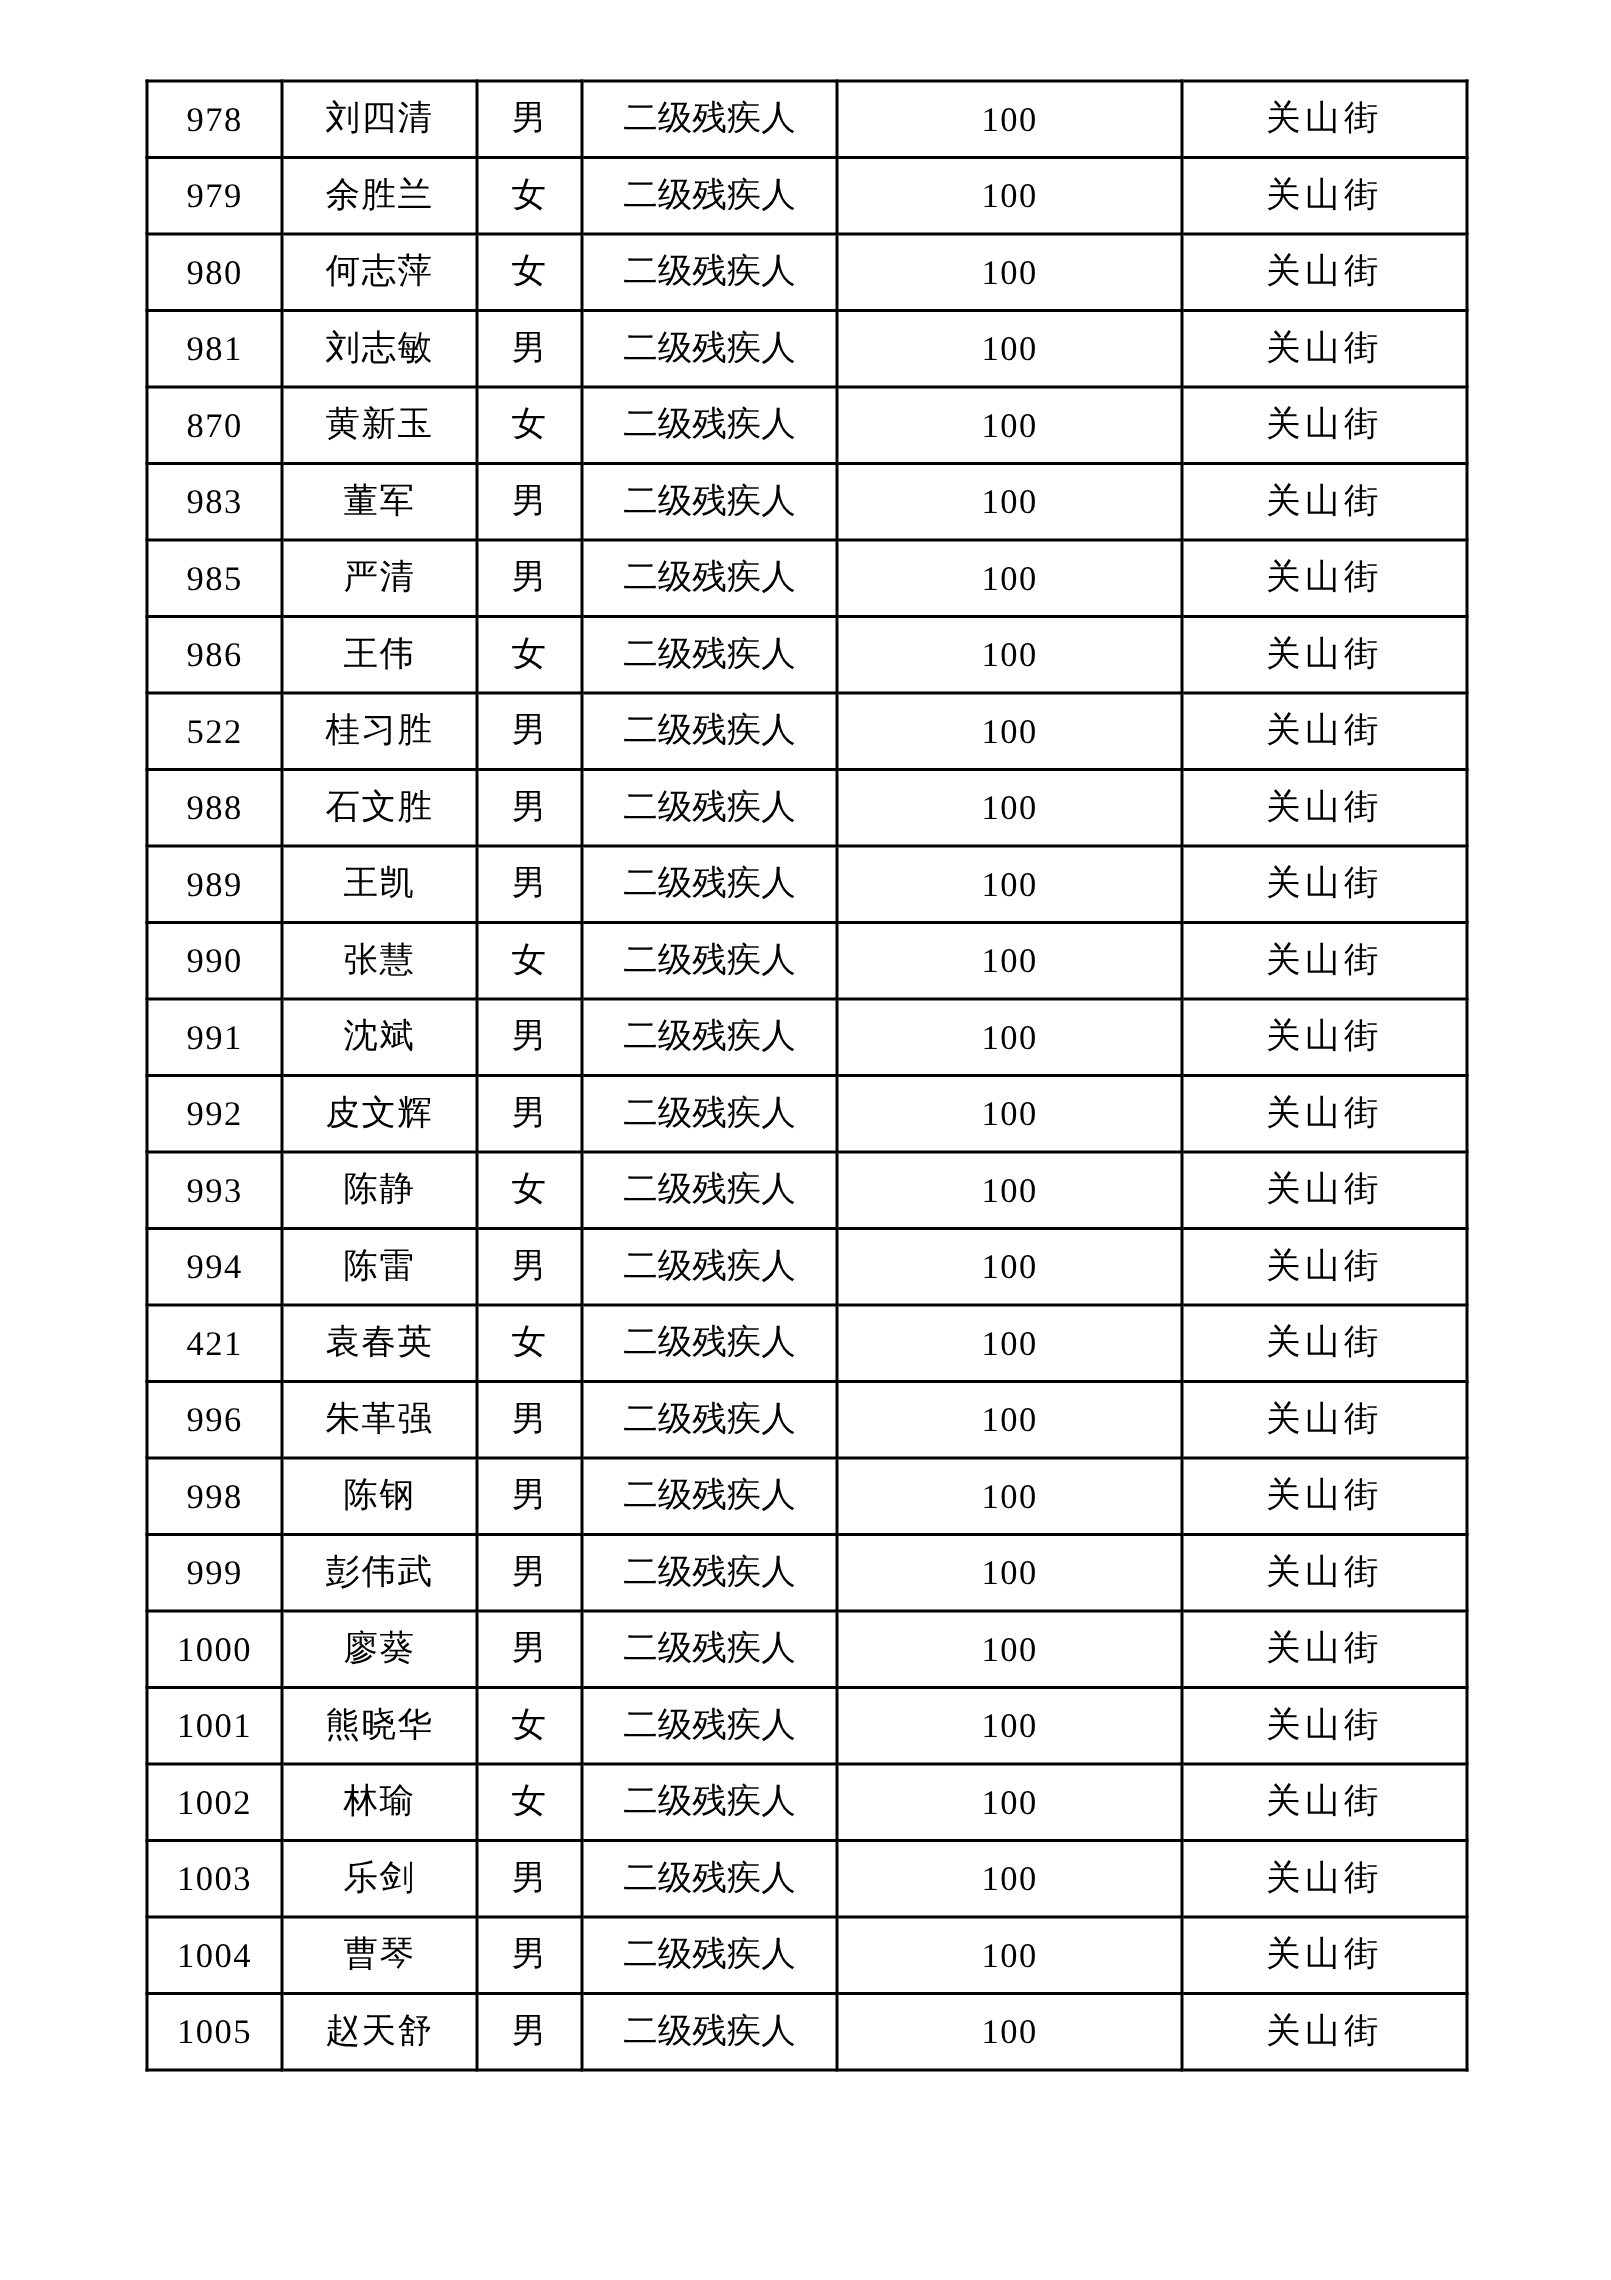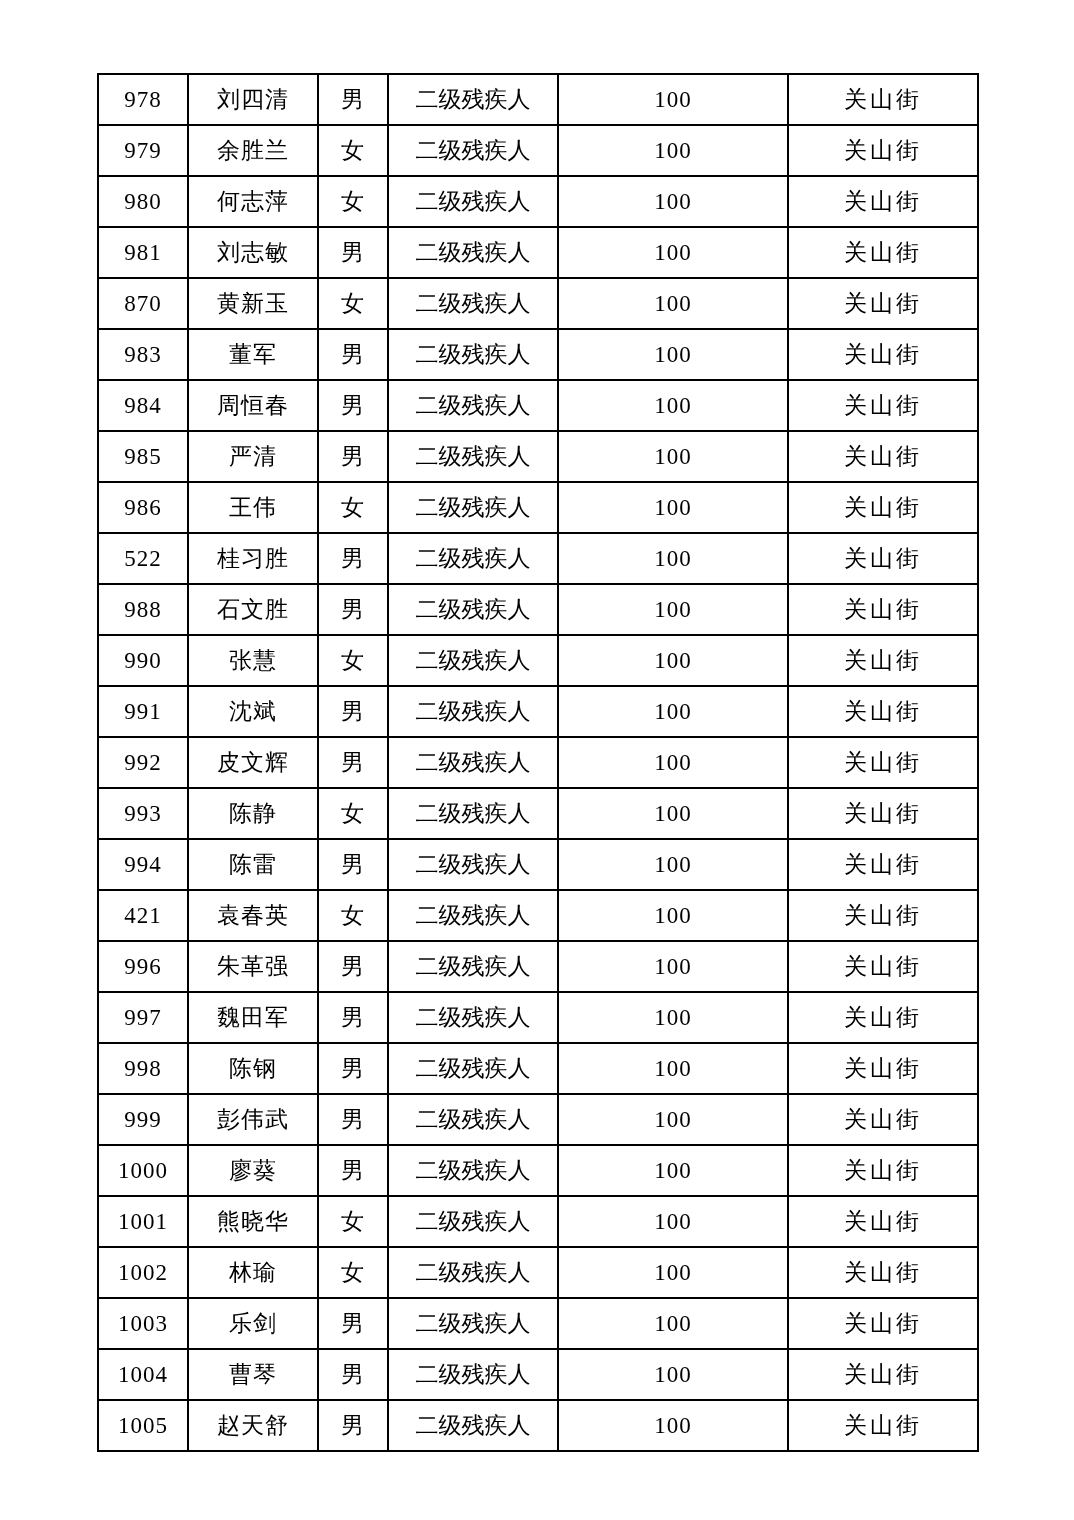"978" .page { padding: 73px 97px 0 97px -> 53px 97px 0 97px }
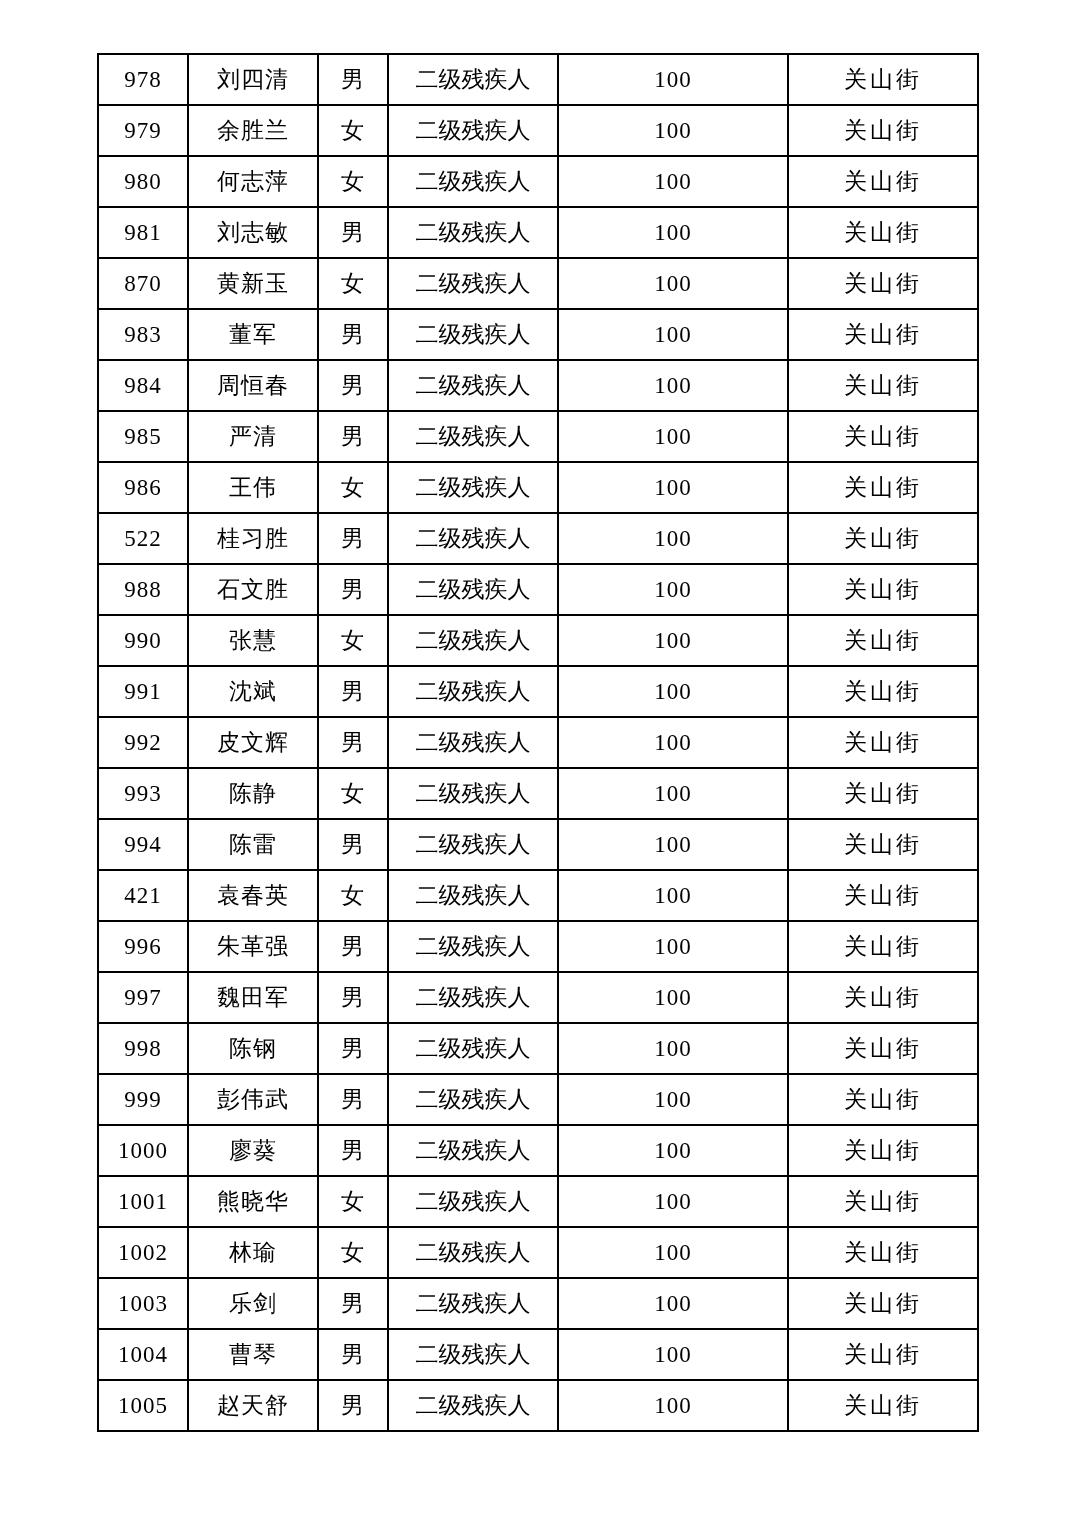"984" tr { html: <tr> <td>984</td> <td>周恒春</td> <td>男</td> <td>二级残疾人</td> <td>100</td> <td>关山街</td> </tr> -> none }
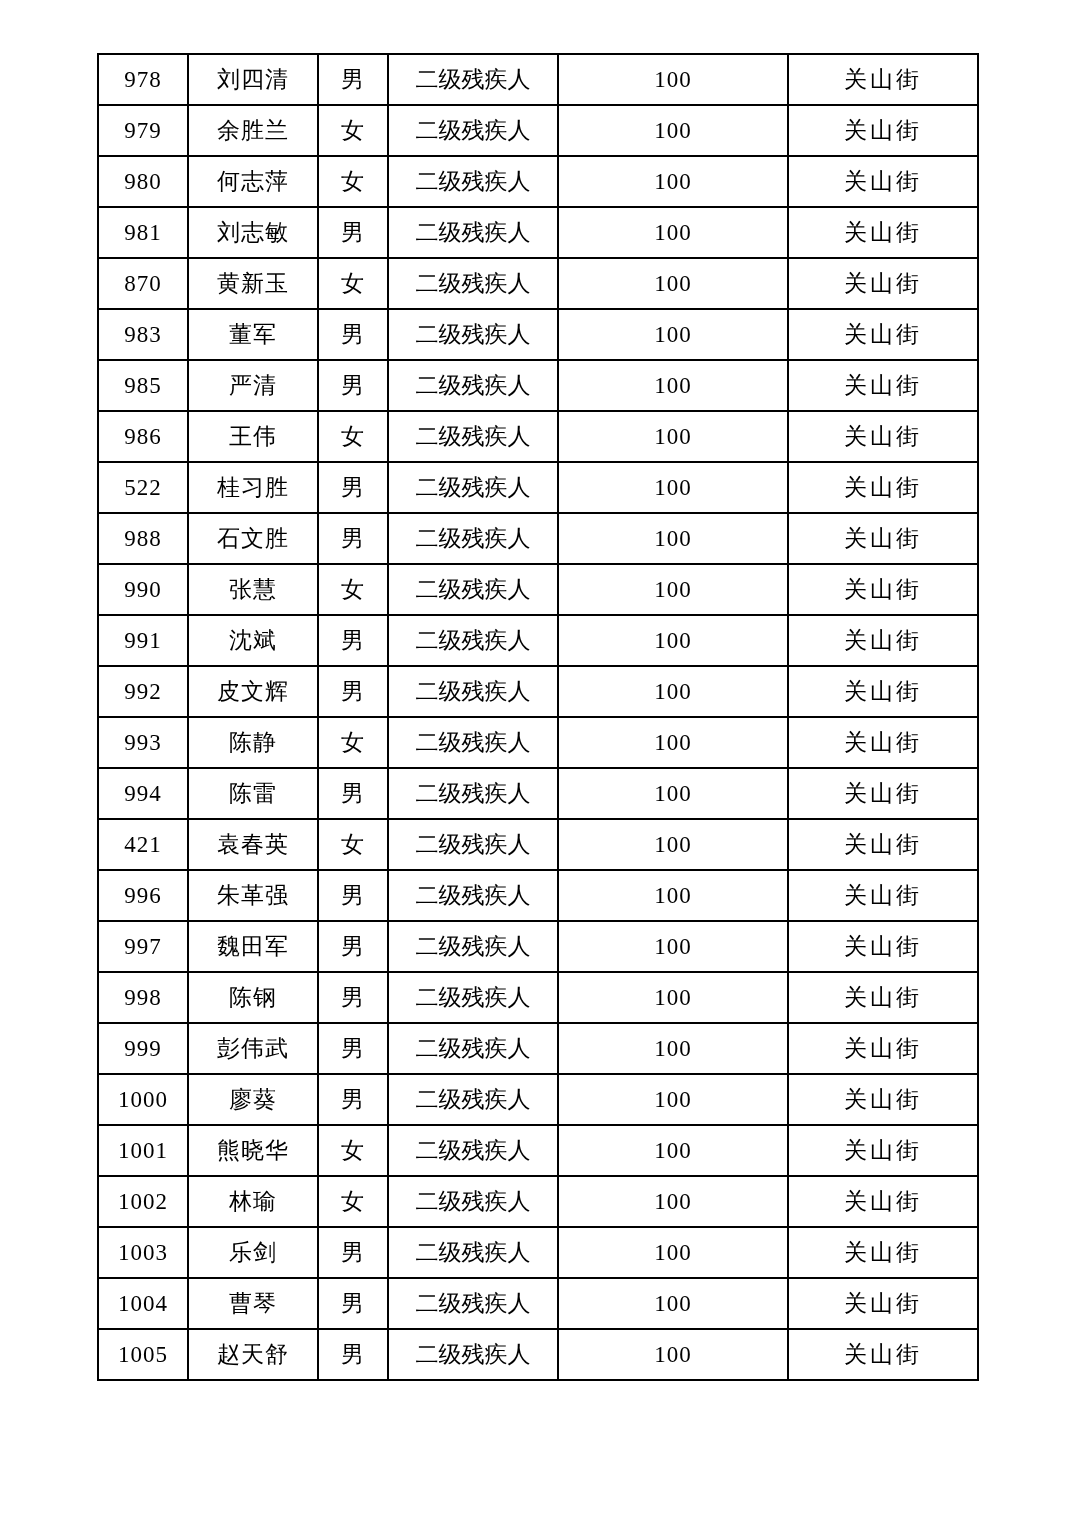"989" tr { html: none -> <tr> <td>989</td> <td>王凯</td> <td>男</td> <td>二级残疾人</td> <td>100</td> <td>关山街</td> </tr> }
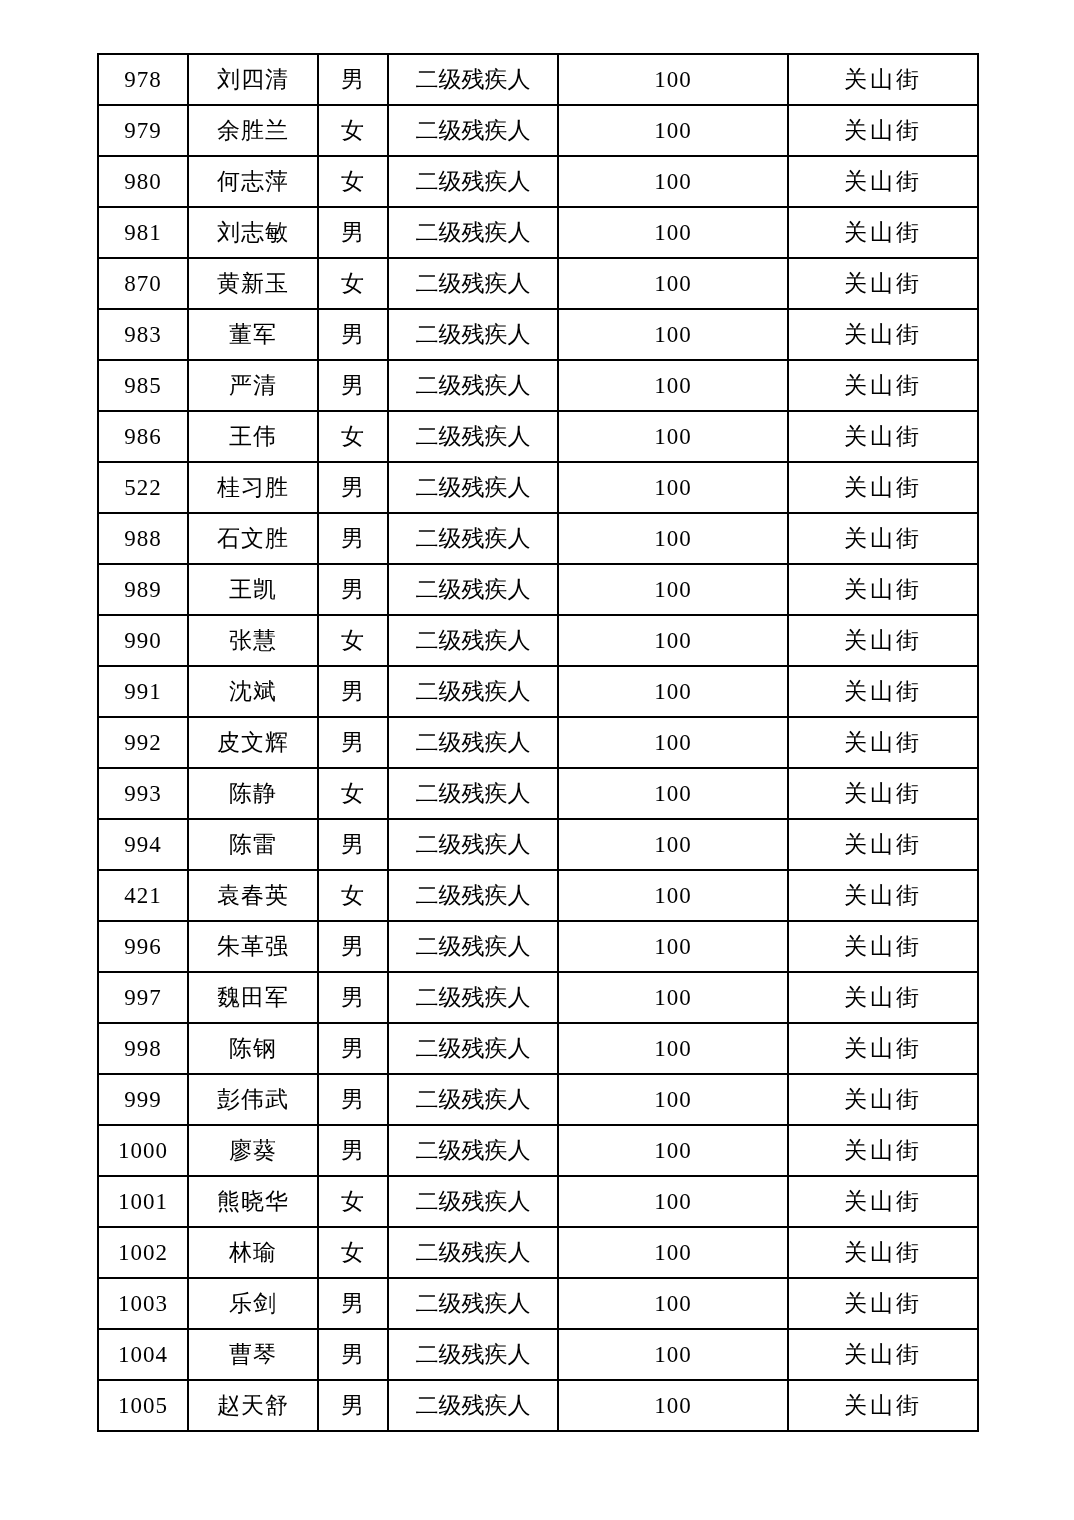"997" tr { html: <tr> <td>997</td> <td>魏田军</td> <td>男</td> <td>二级残疾人</td> <td>100</td> <td>关山街</td> </tr> -> none }
